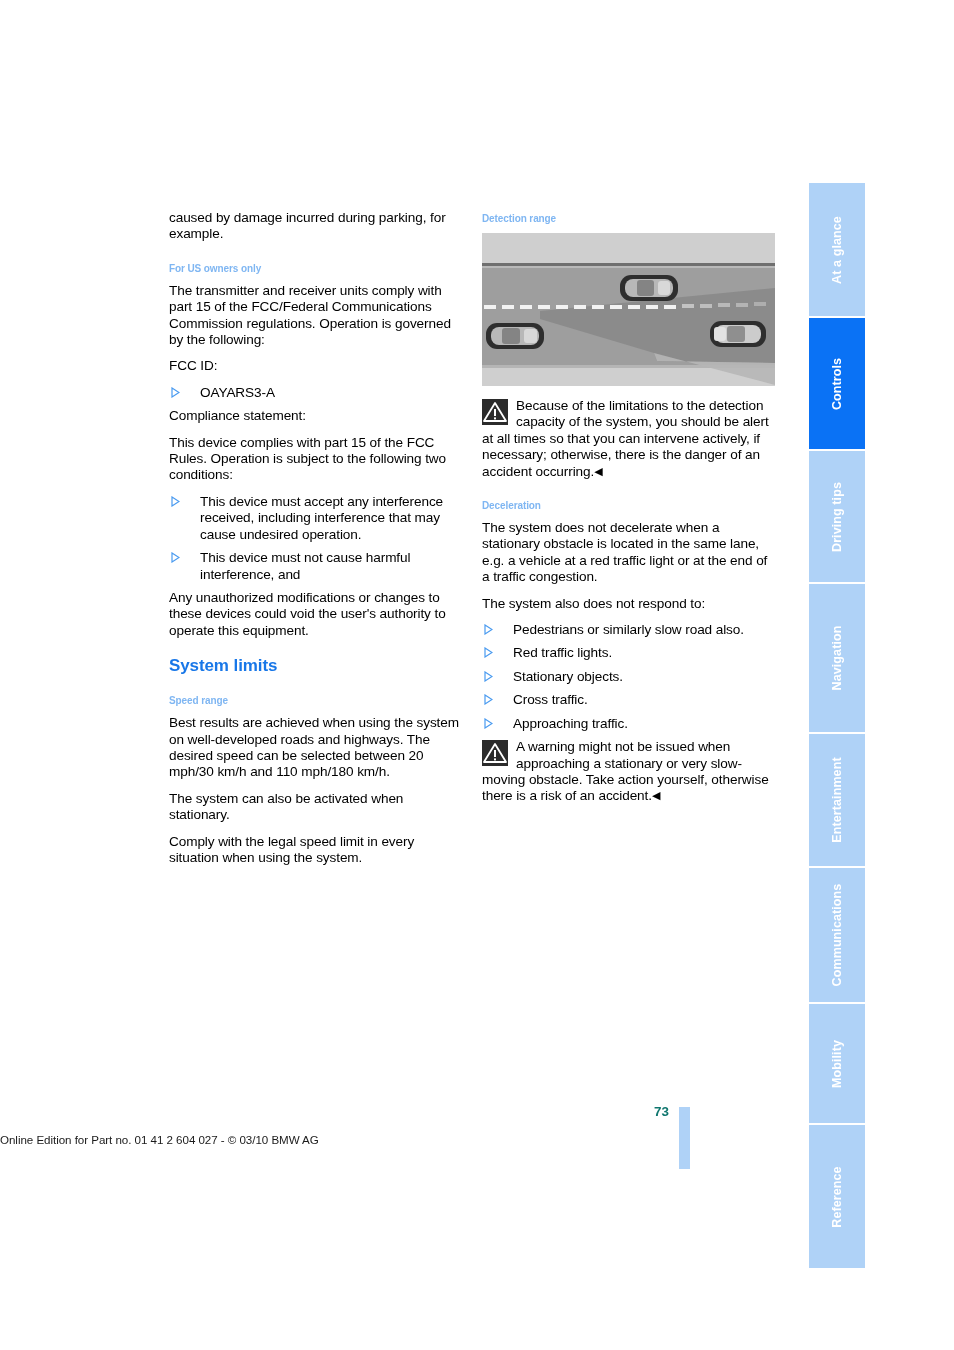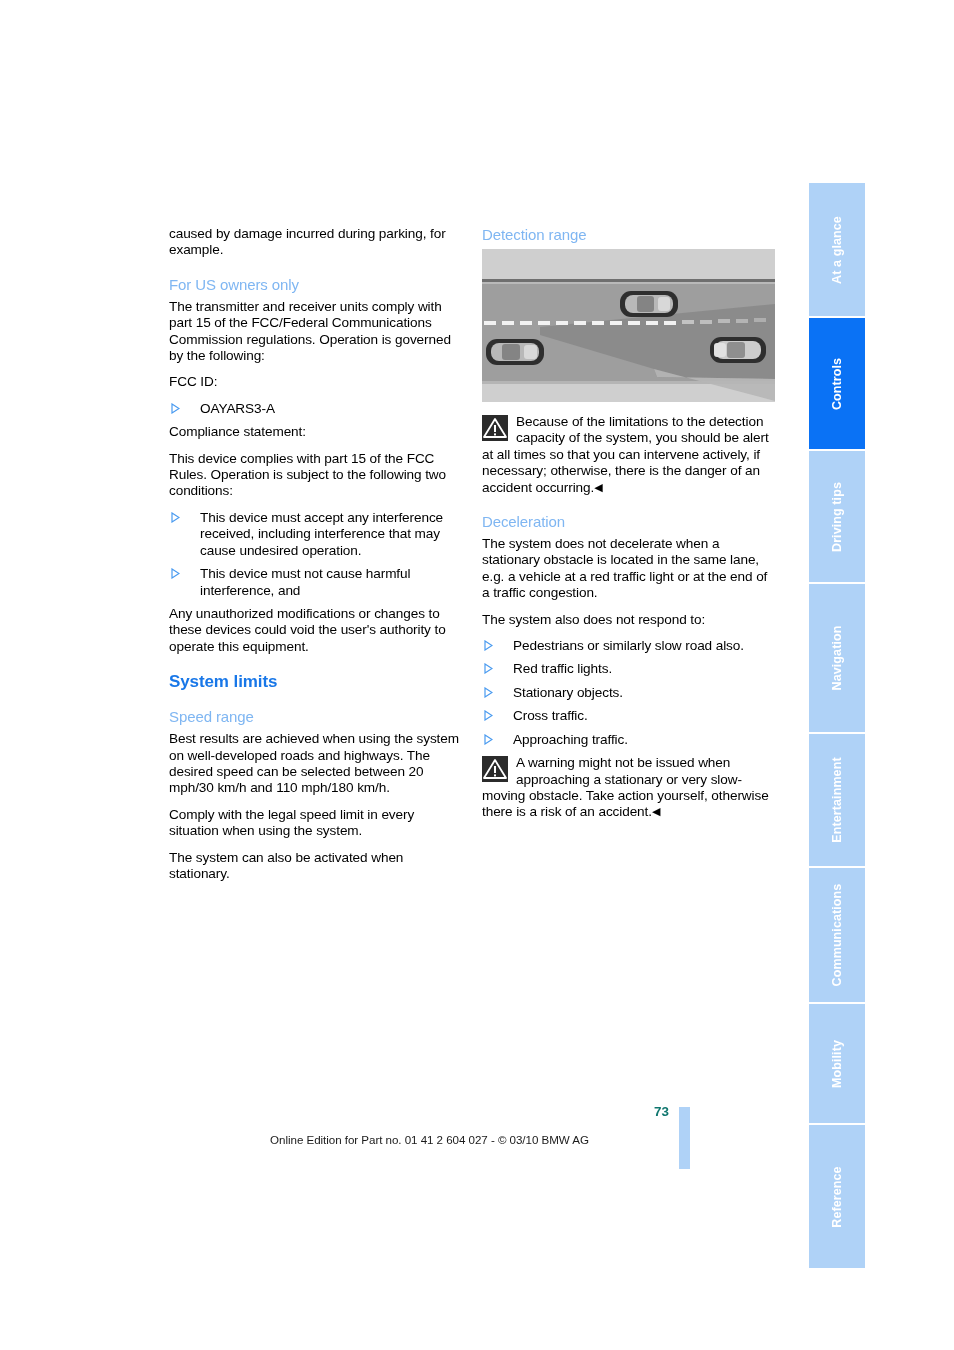"caused by damage incurred during" .col { top: 226px -> 210px }
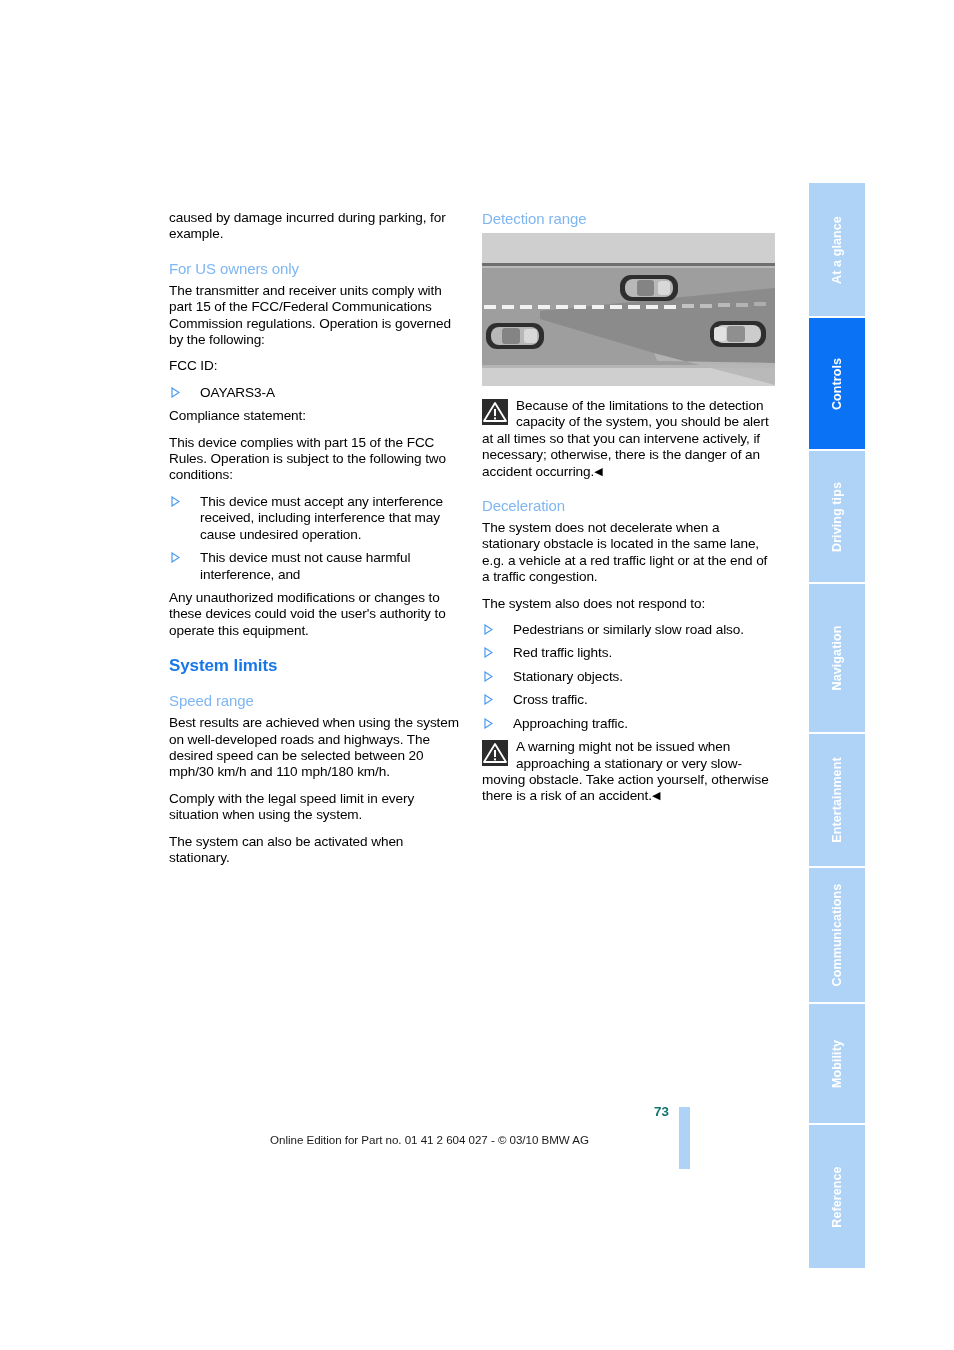"Detection range" h3.sub { font-size: 15px -> 10px; font-weight: normal -> bold }
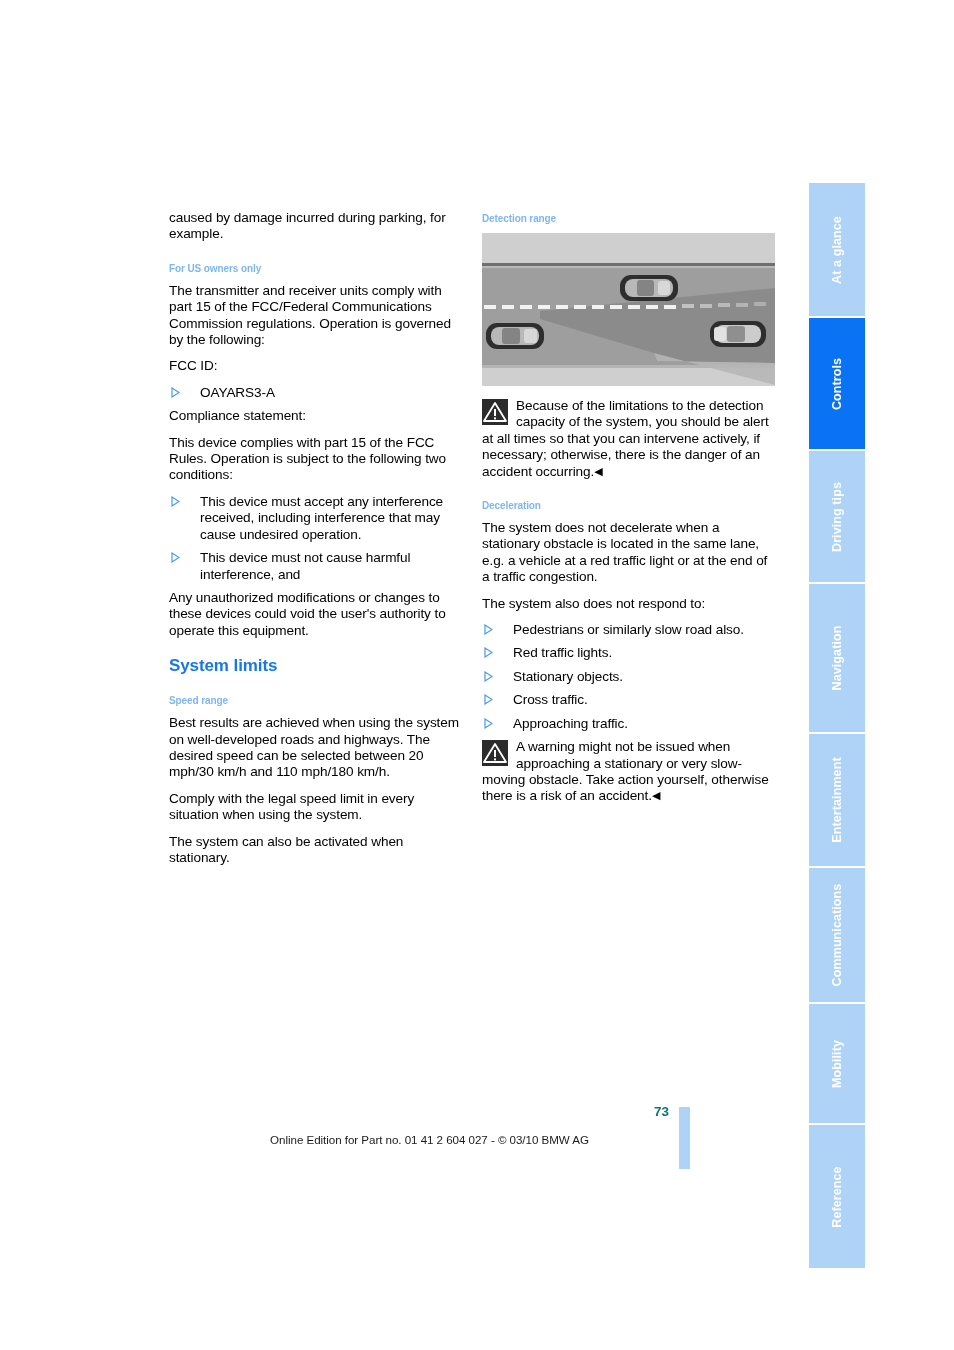"Comply with the legal speed" p { order: before "The system can also be" -> after "The system can also be" }
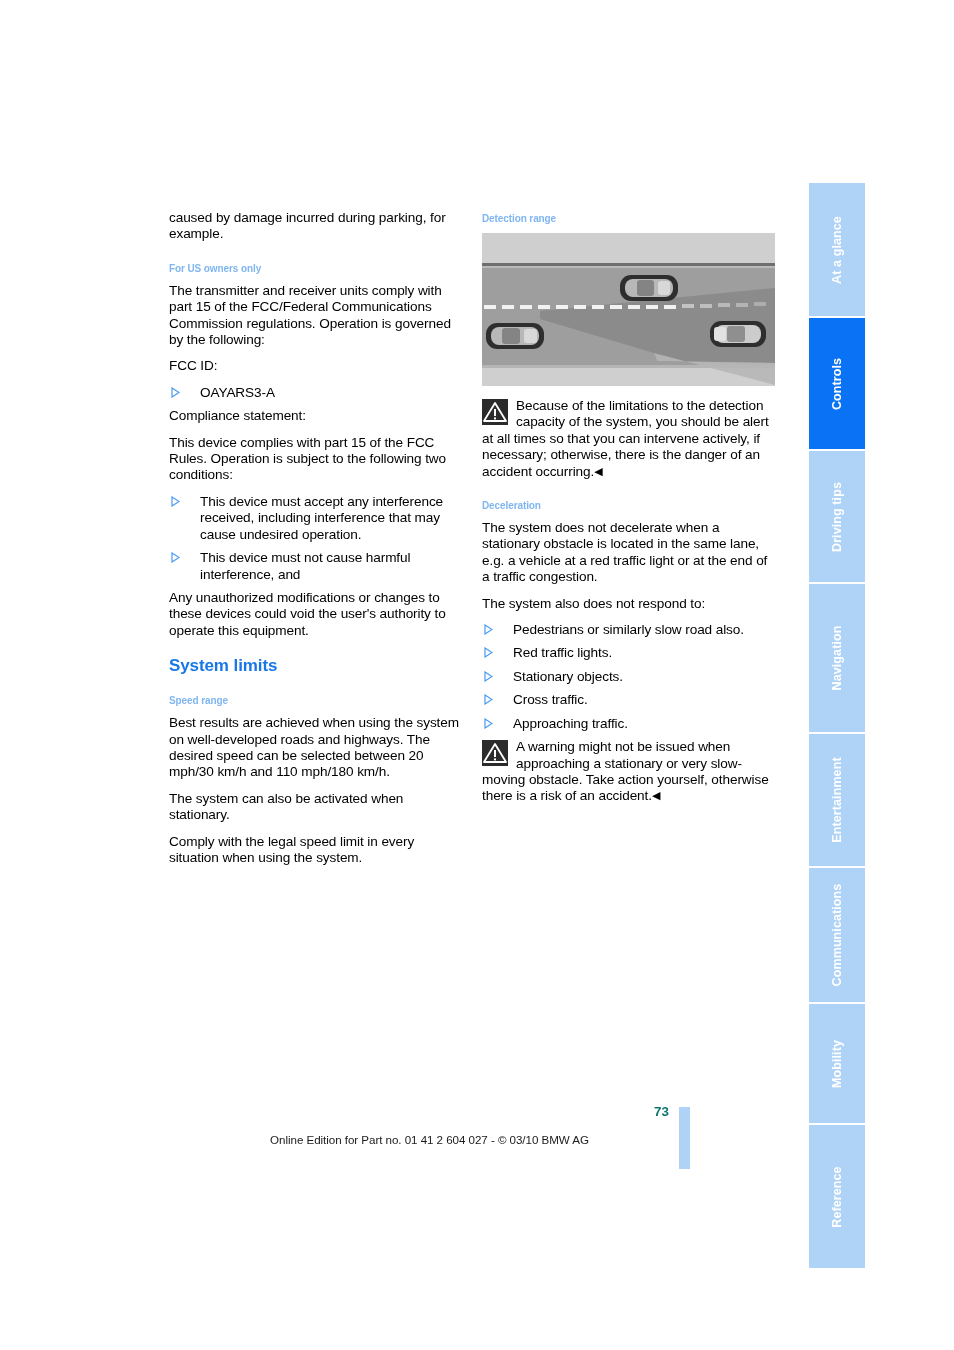"Online Edition for Part no." .edition { text-align: center -> left }
